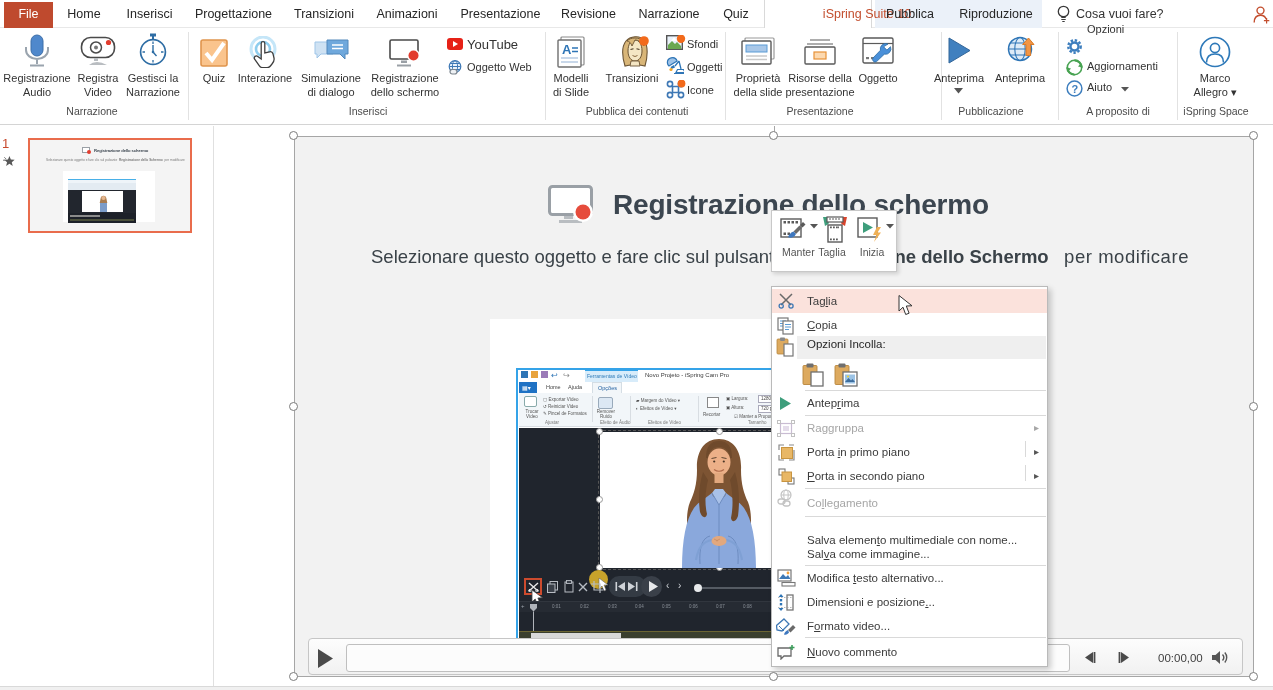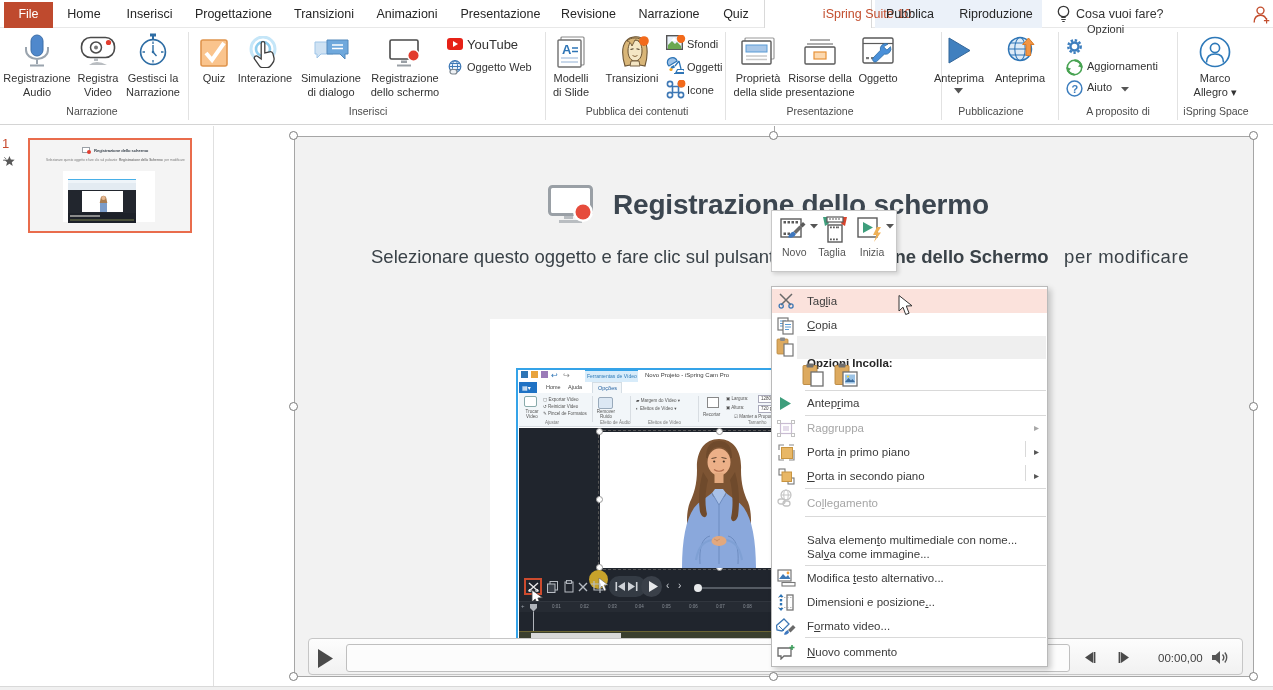"Novo" div.a { text: Novo -> Manter }
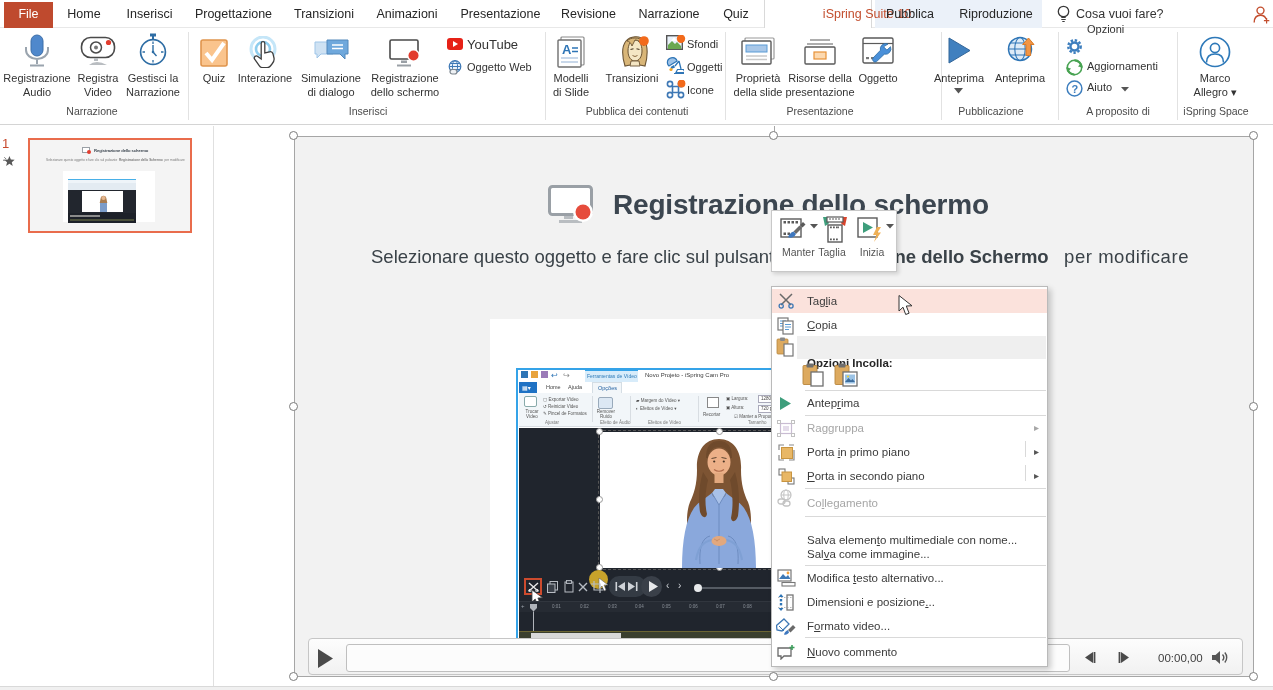"Opzioni Incolla:" div.mi { font-weight: bold -> normal; top: 71px -> 52px }
